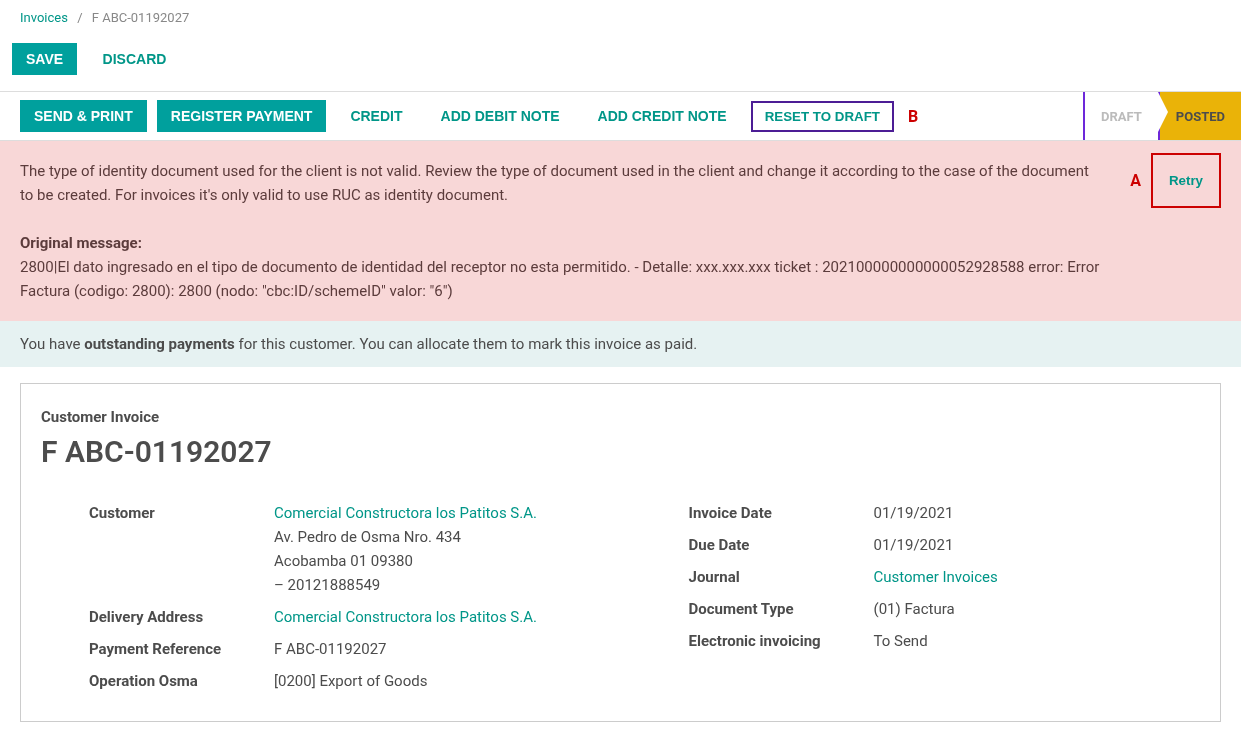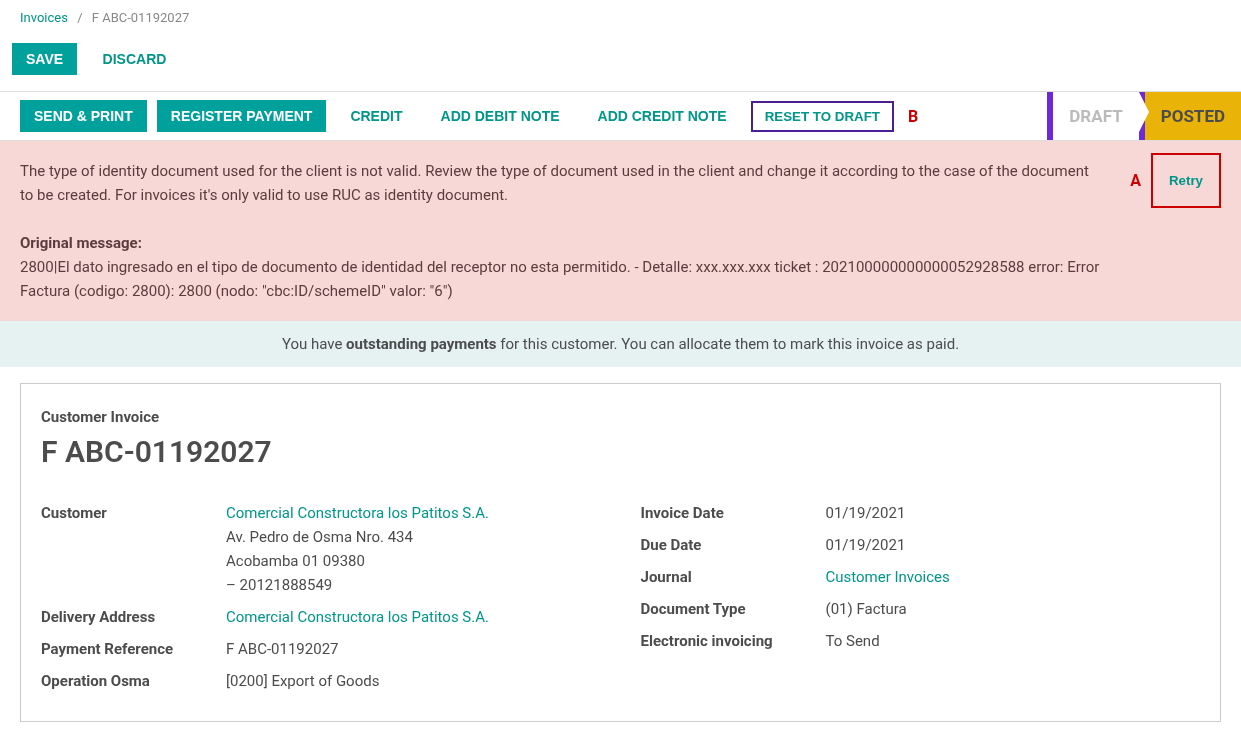"DRAFT" .status-step { border-left: 6px solid #6d28d9 -> 2px solid #6d28d9; font-size: 17px -> 13px }
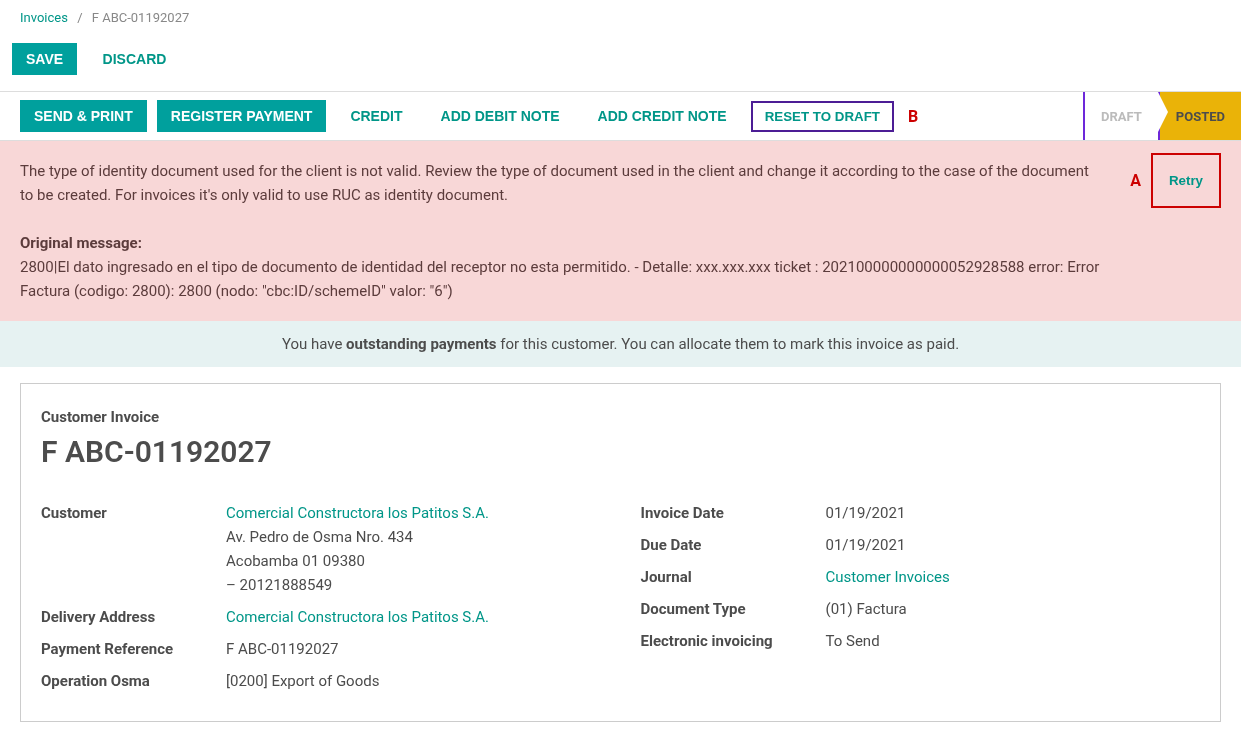"You have outstanding payments for" .alert-info { text-align: center -> none }
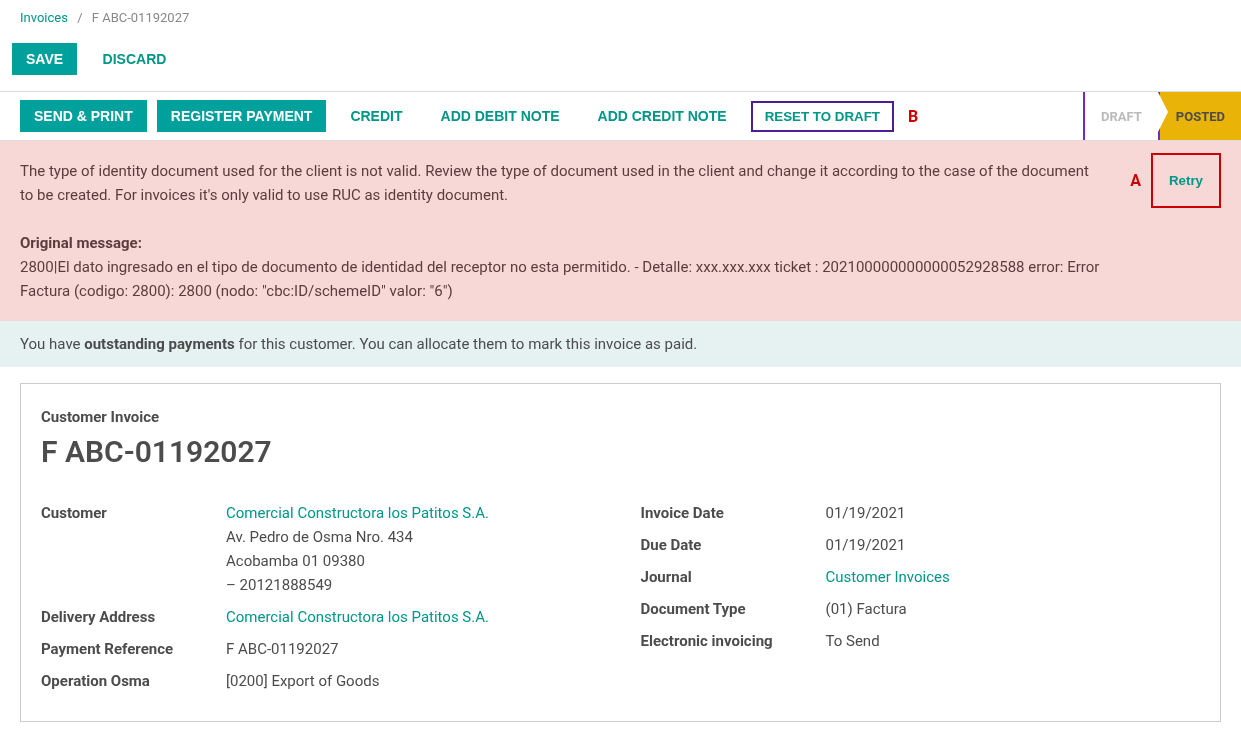"Customer" .form-col { margin-left: none -> 48px }
